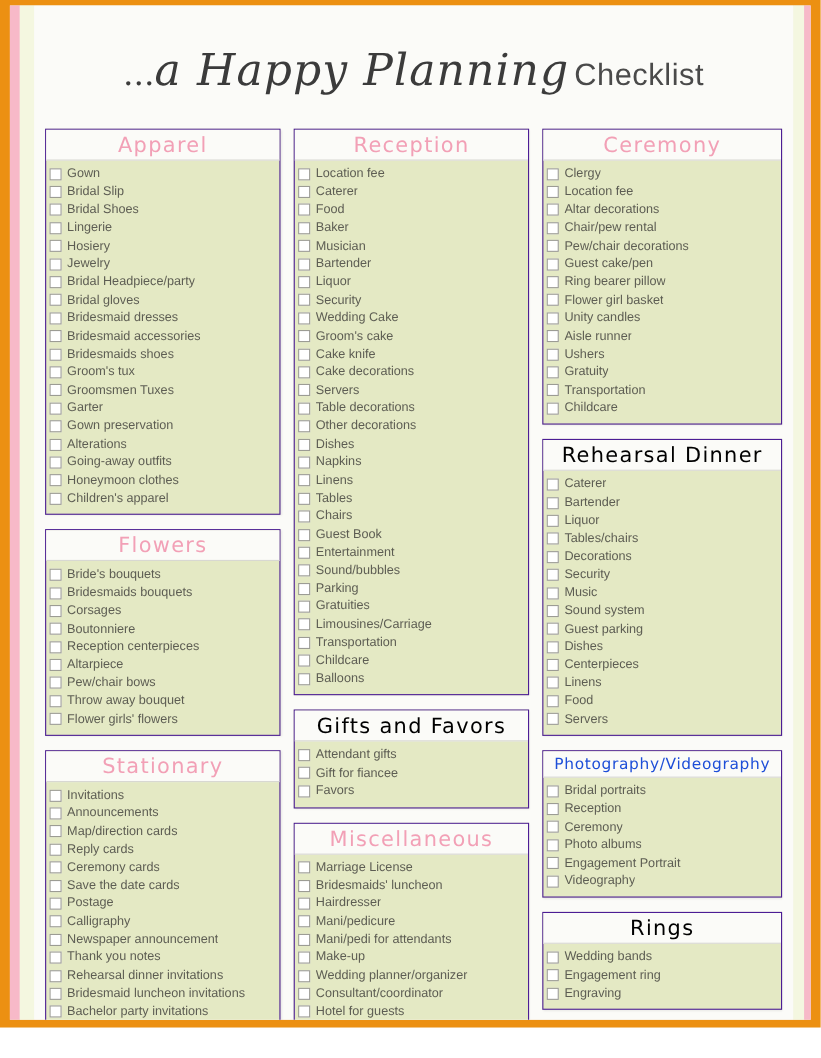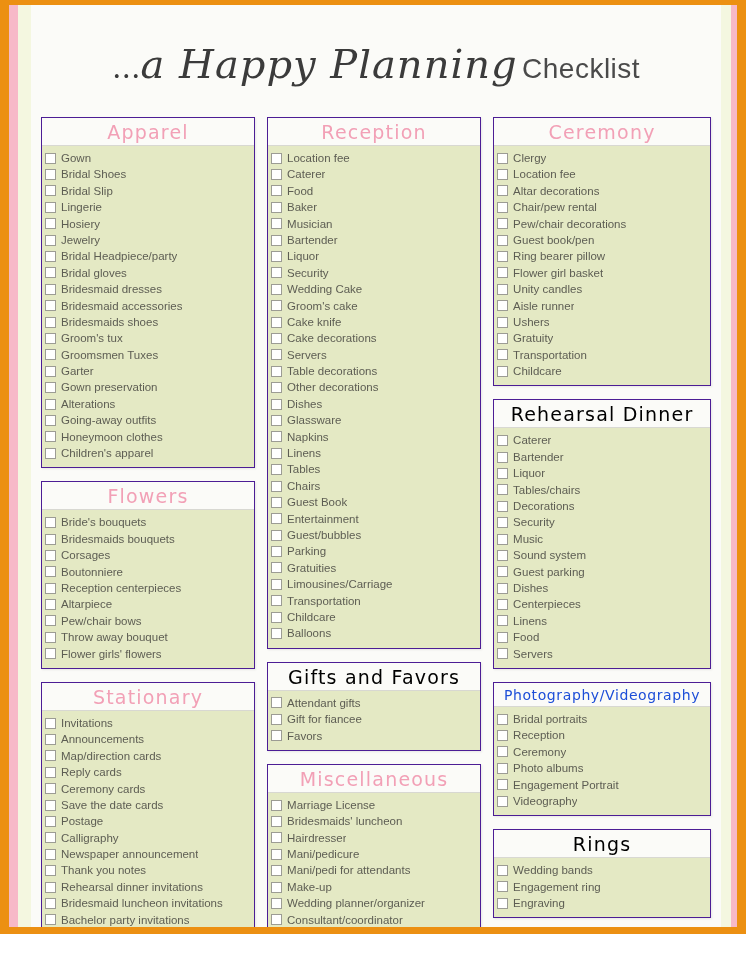"Bridal Shoes" div.item { order: before "Bridal Slip" -> after "Bridal Slip" }
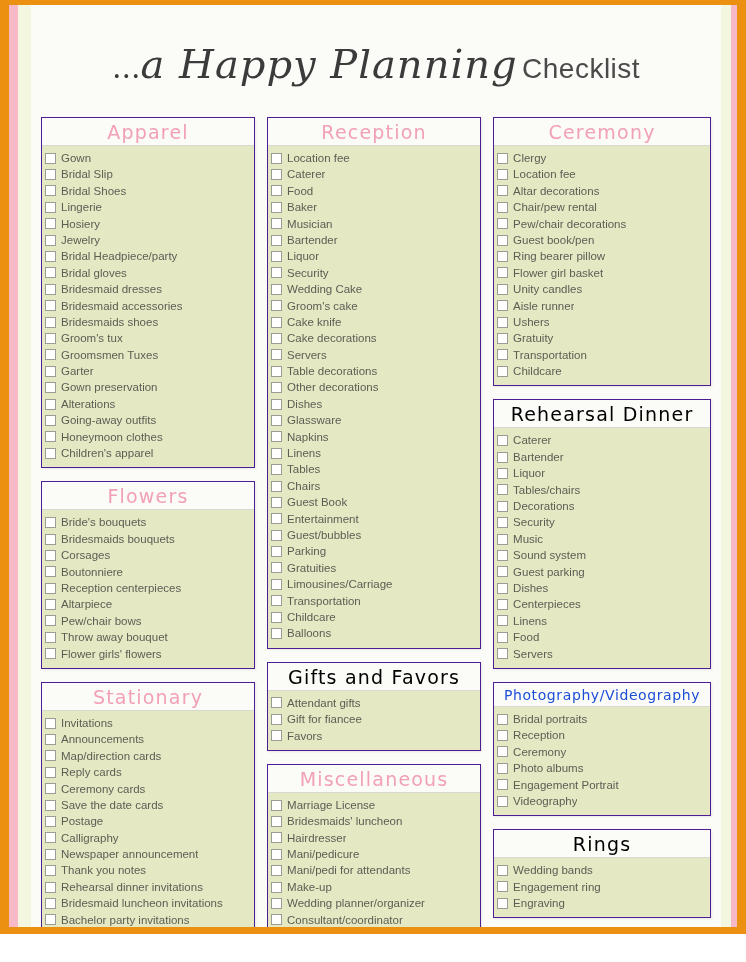"Guest book/pen" span.item-label { text: book/pen -> cake/pen }
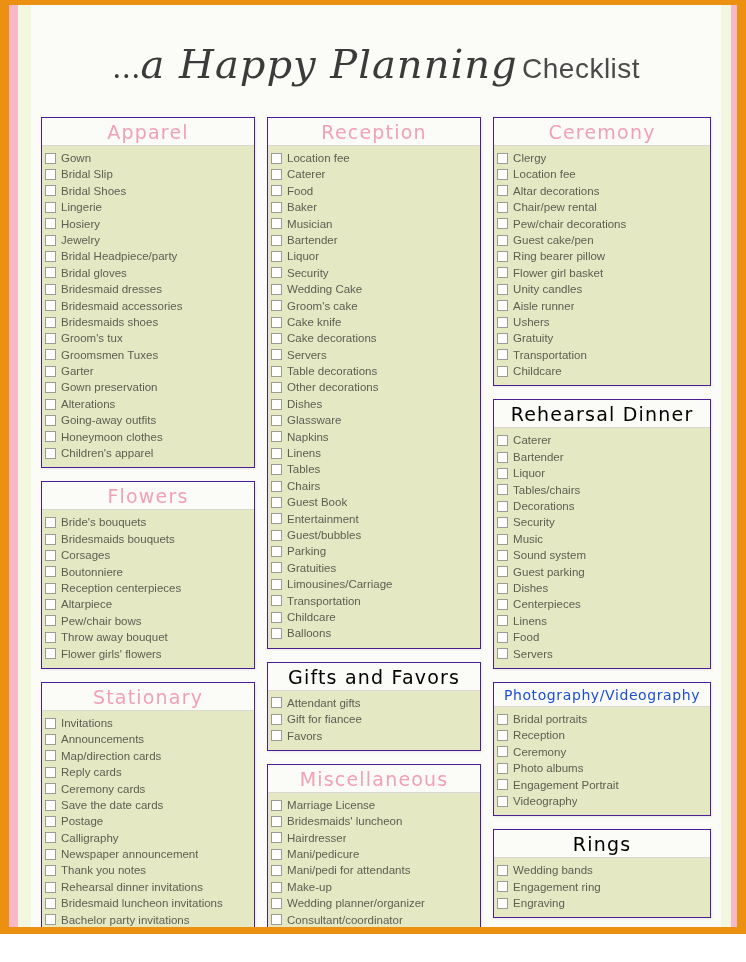"Glassware" div.item { html: <div> <span></span> <span>Glassware</span> </div> -> none }
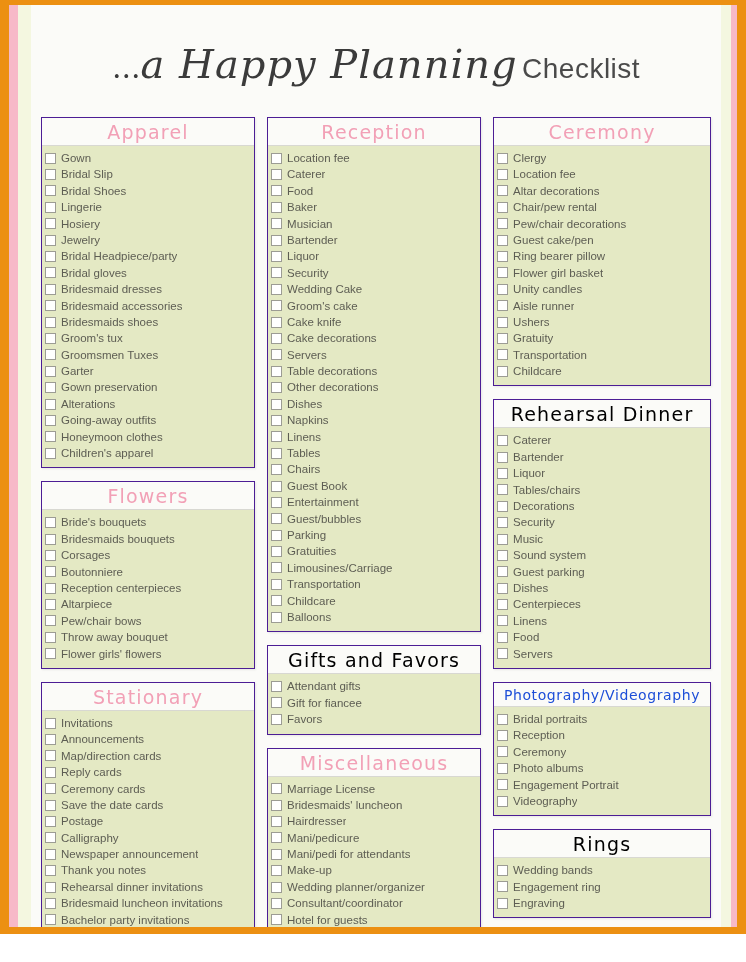"Guest/bubbles" span.item-label { text: Guest/bubbles -> Sound/bubbles }
